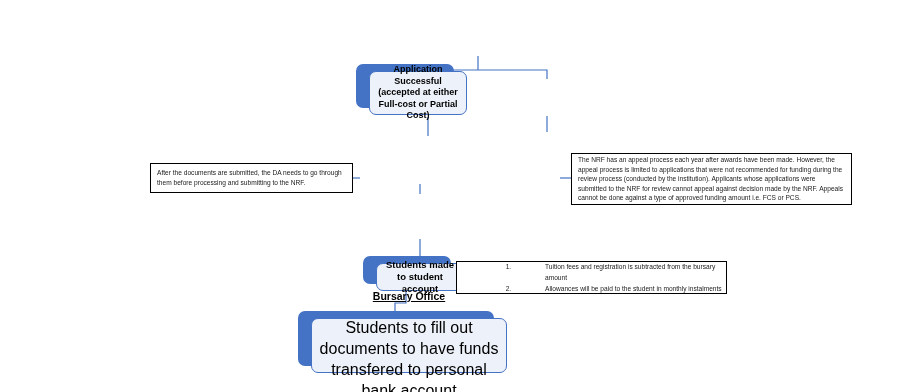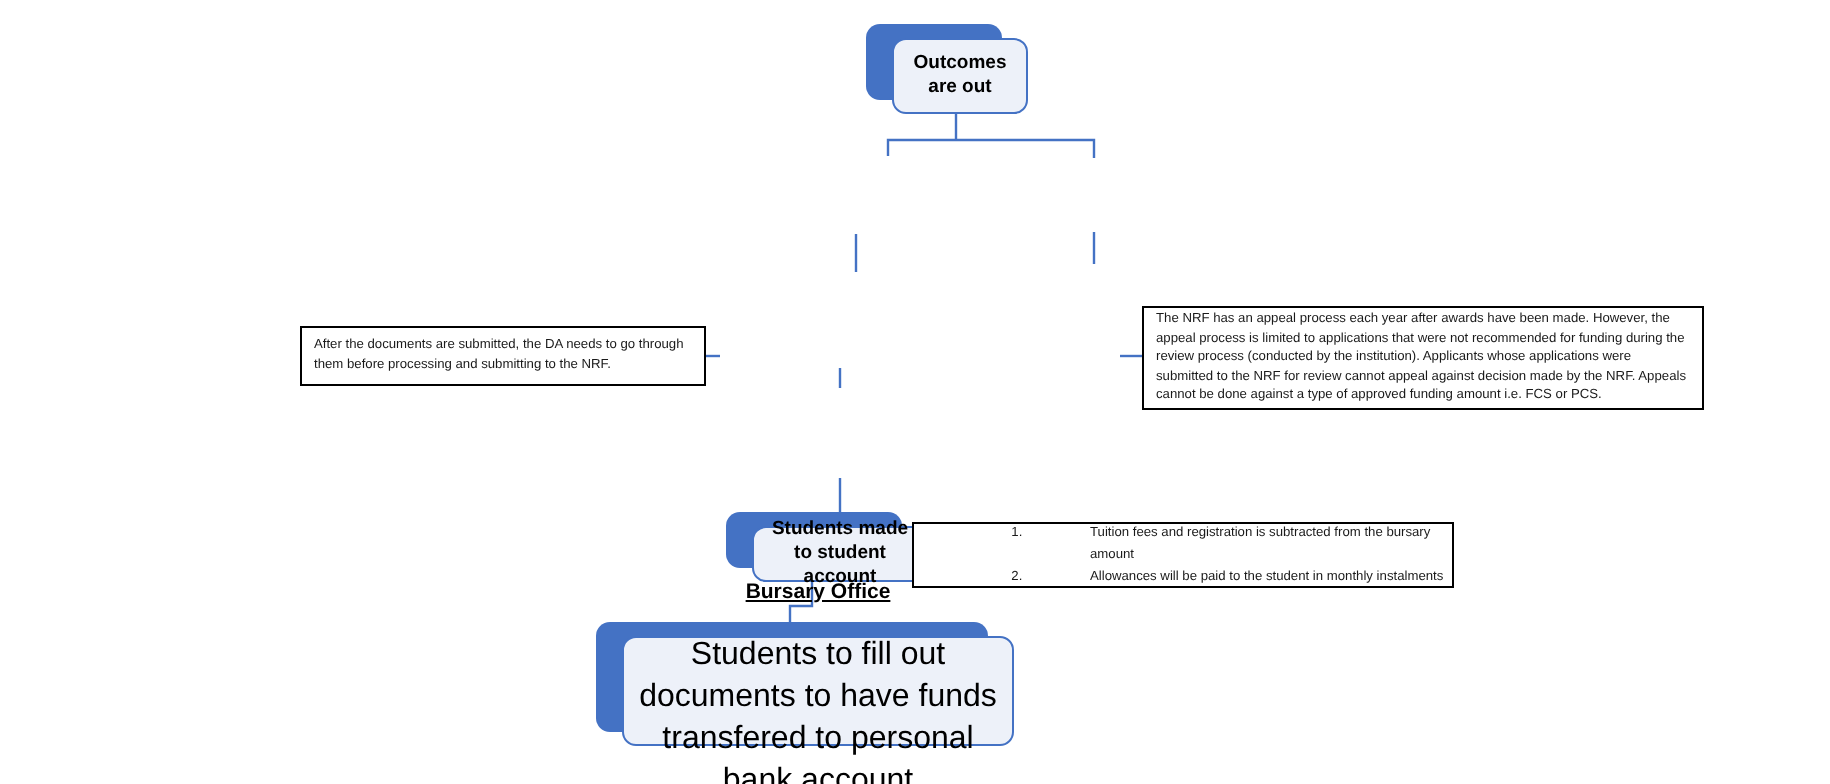"Outcomes are out" div.node { html: <div> <div></div> <div> <span>Outcomes are out</span> </div> </div> -> none }
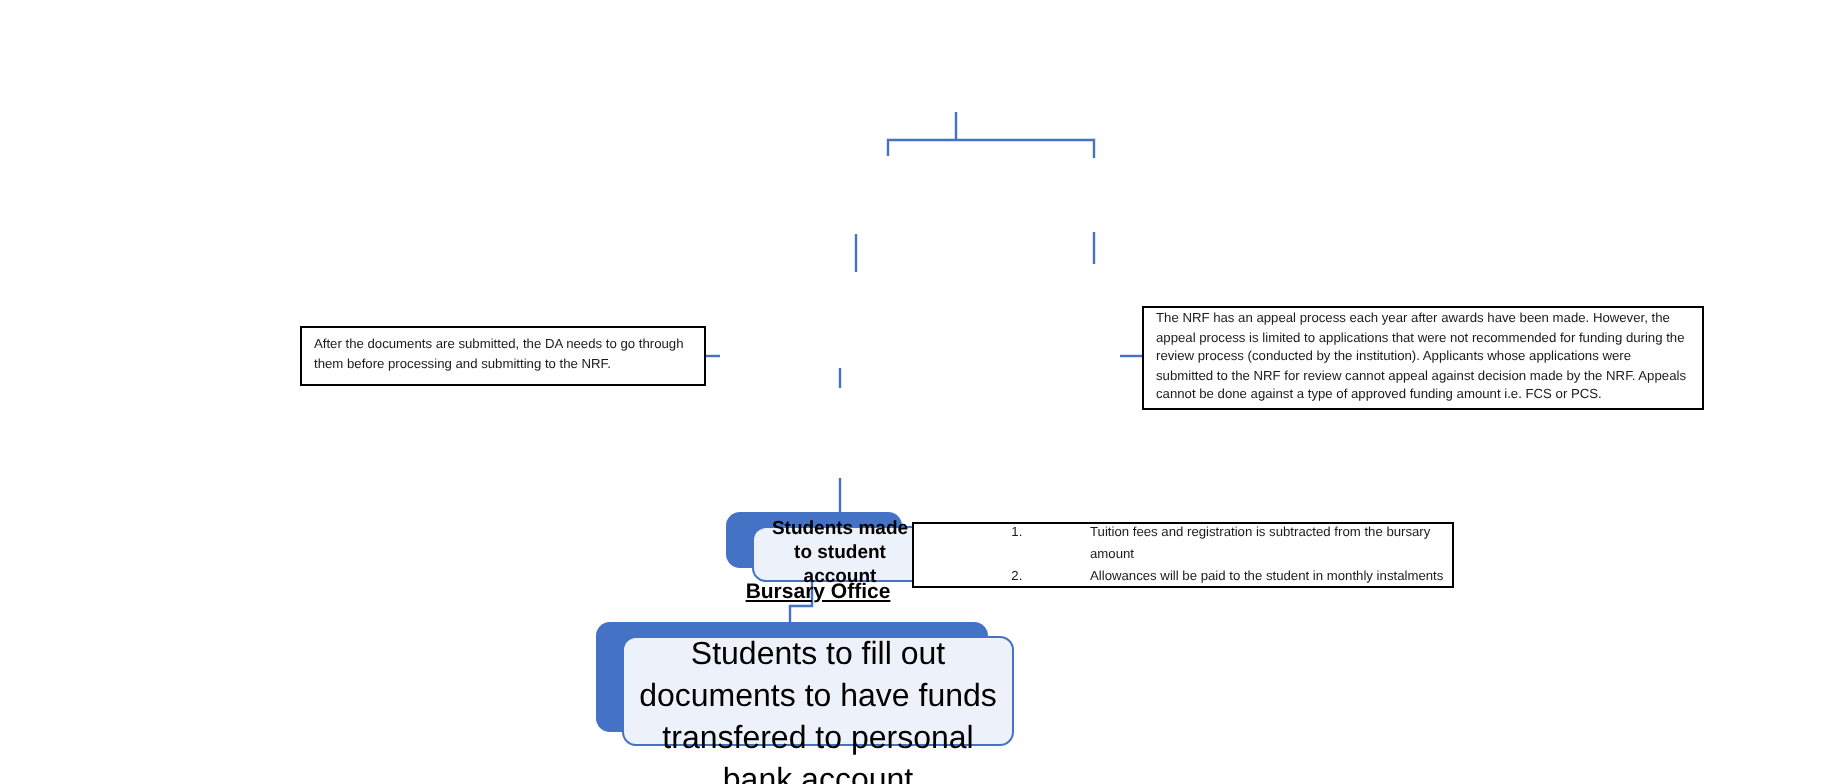"Application Successful (accepted at" div.node { html: none -> <div> <div></div> <div> <span>Application Successful (accepted at either Full-cost or Partial Cost)</span> </div> </div> }
